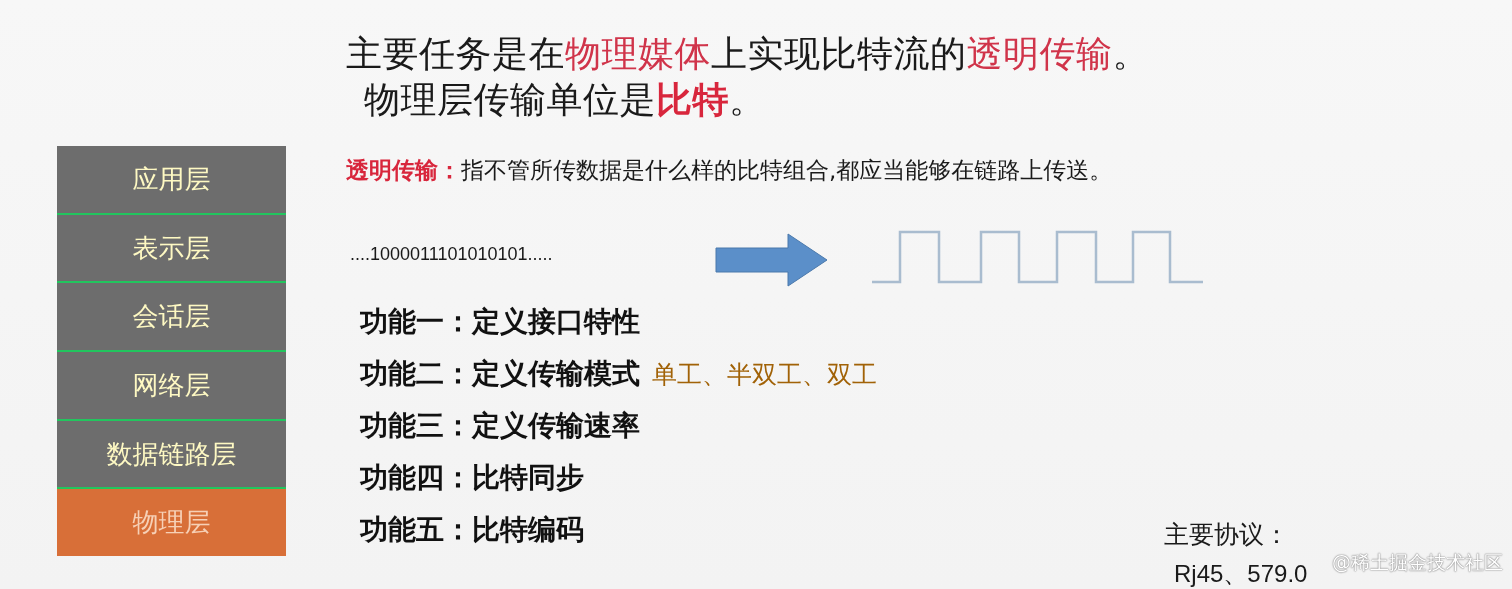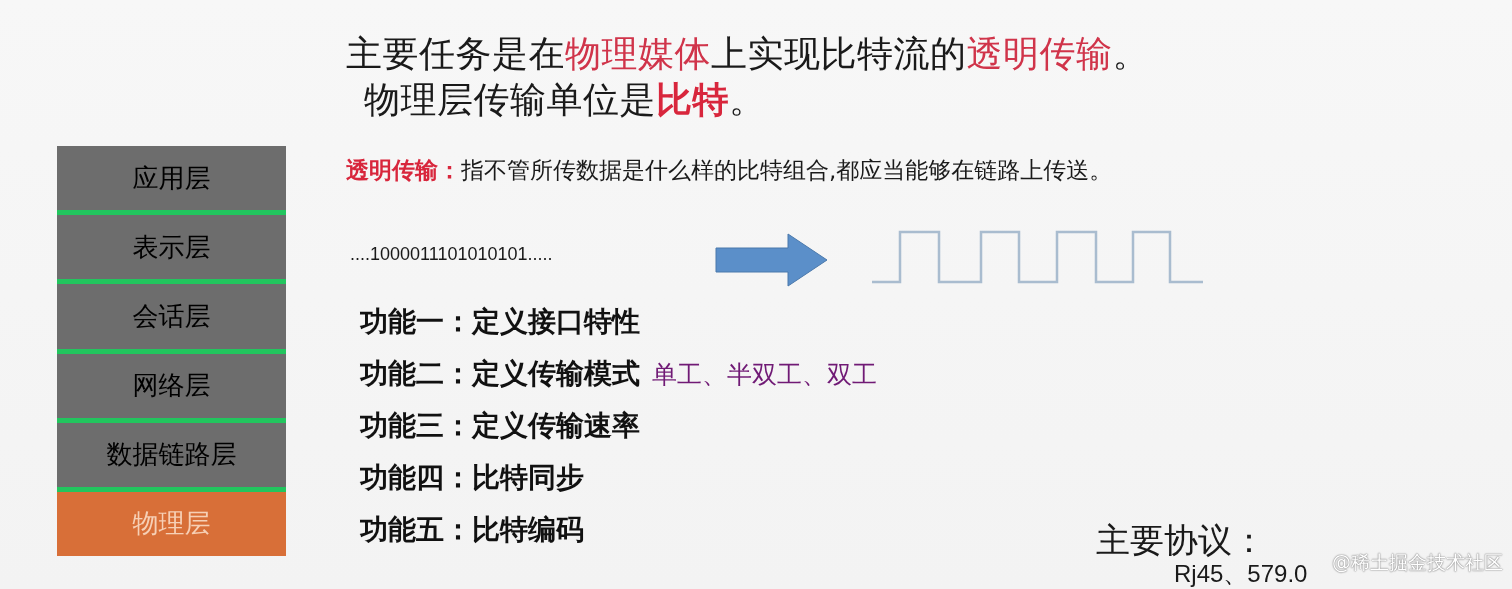"应用层" .layer { border-bottom: 5px solid #22c55e -> 2px solid #22c55e; color: #000000 -> #fef9c3 }
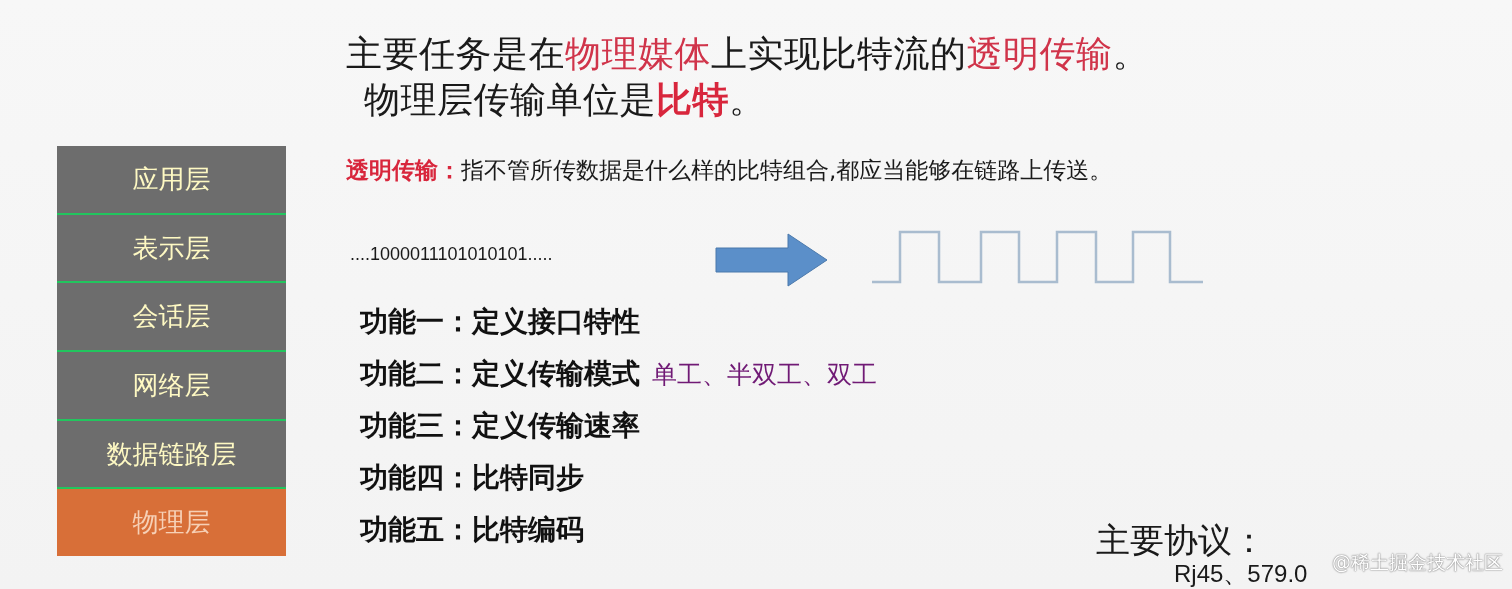"单工、半双工、双工" .func .extra { color: #701a75 -> #a16207 }
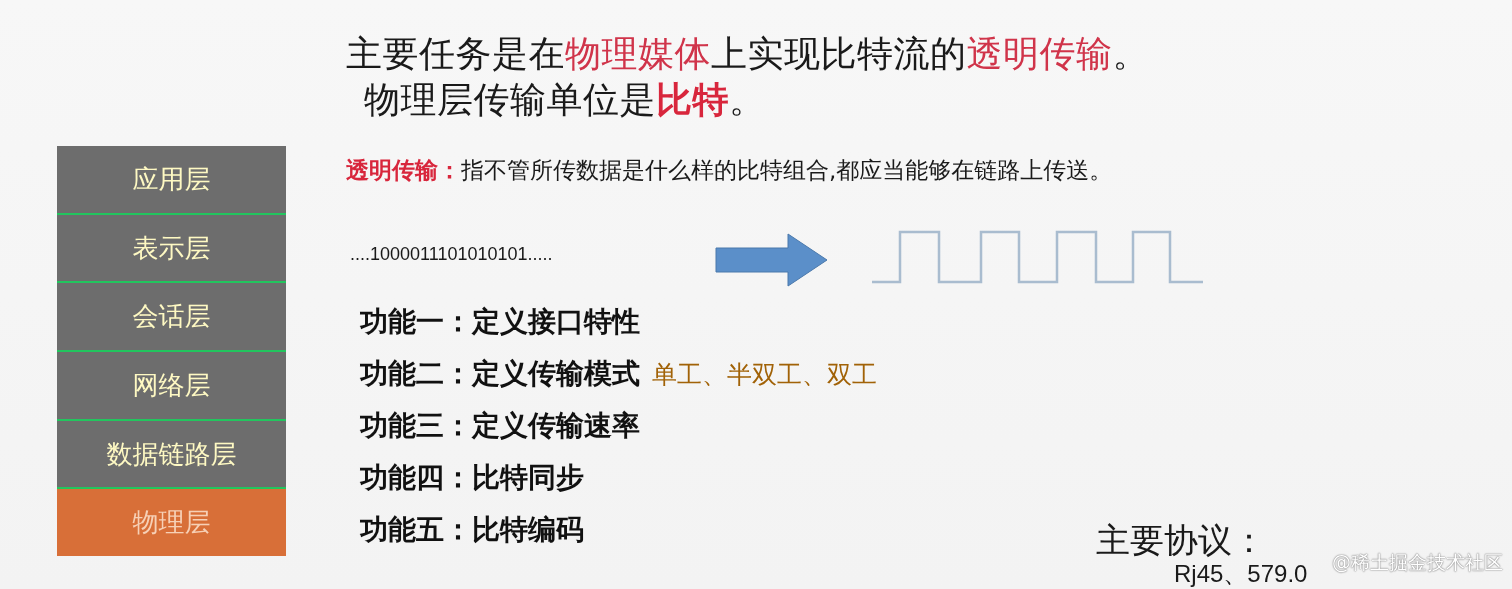"主要协议：" .proto-label { font-size: 34px -> 25px; left: 1096px -> 1164px }
